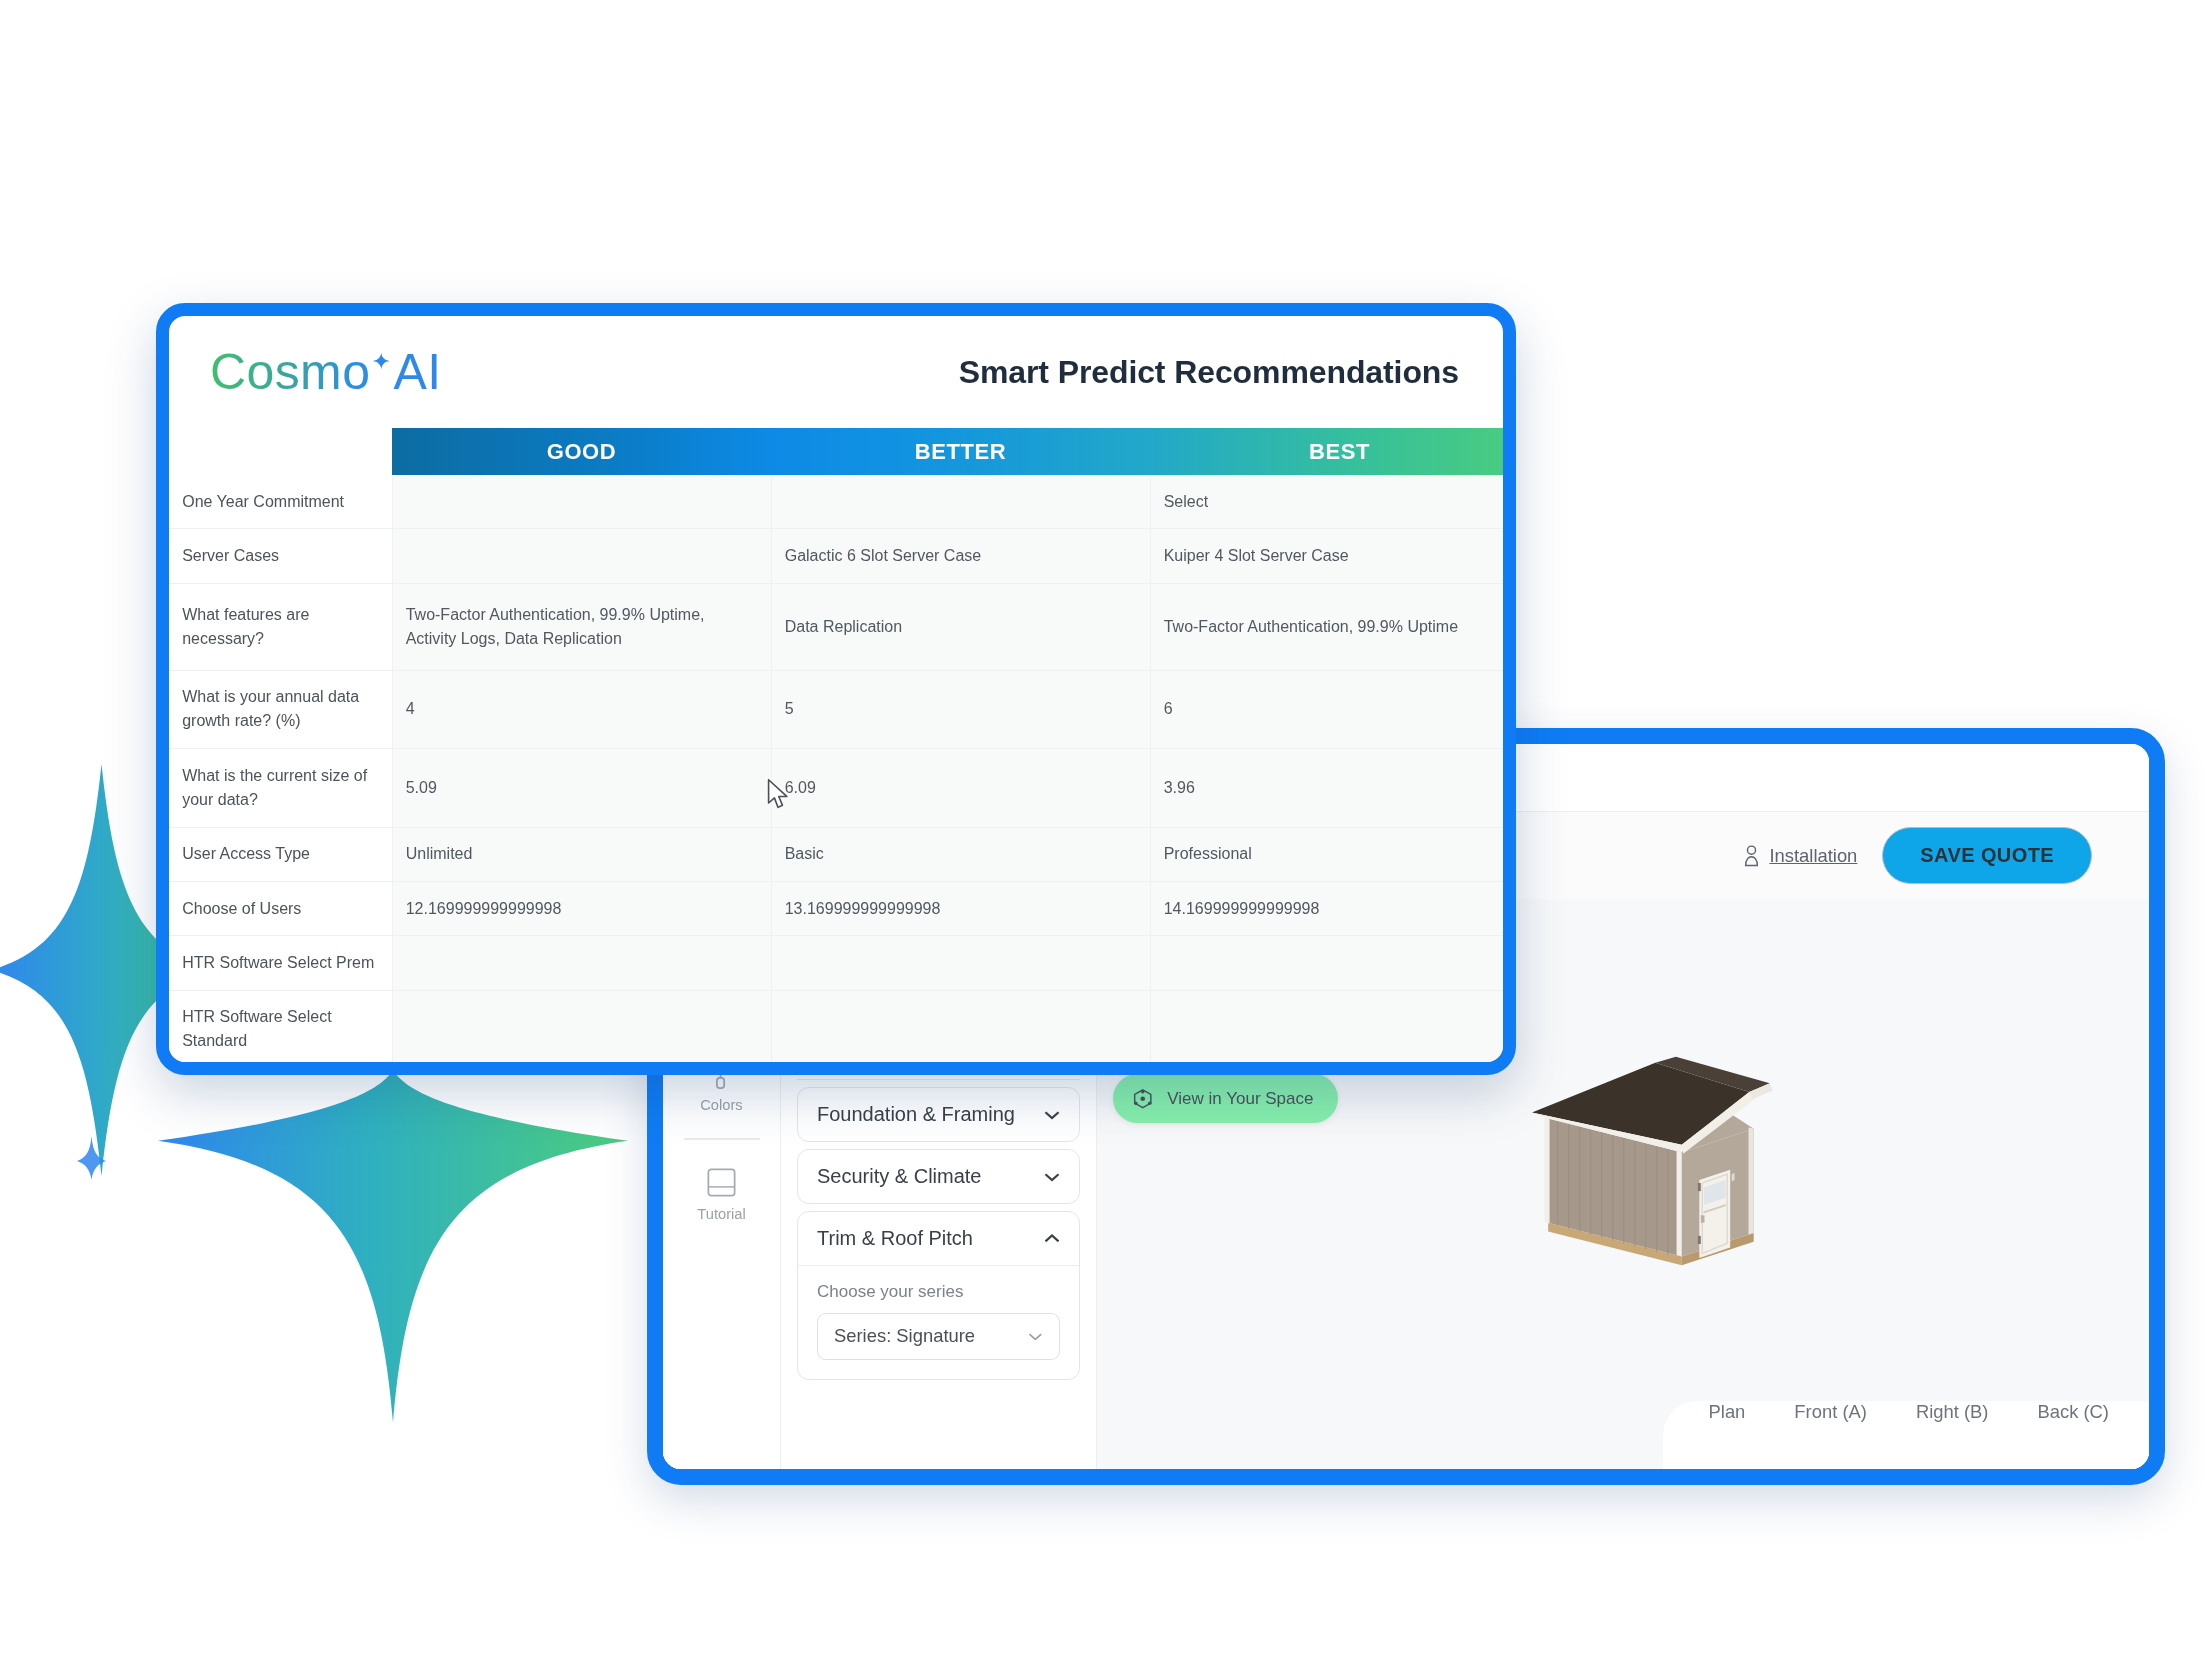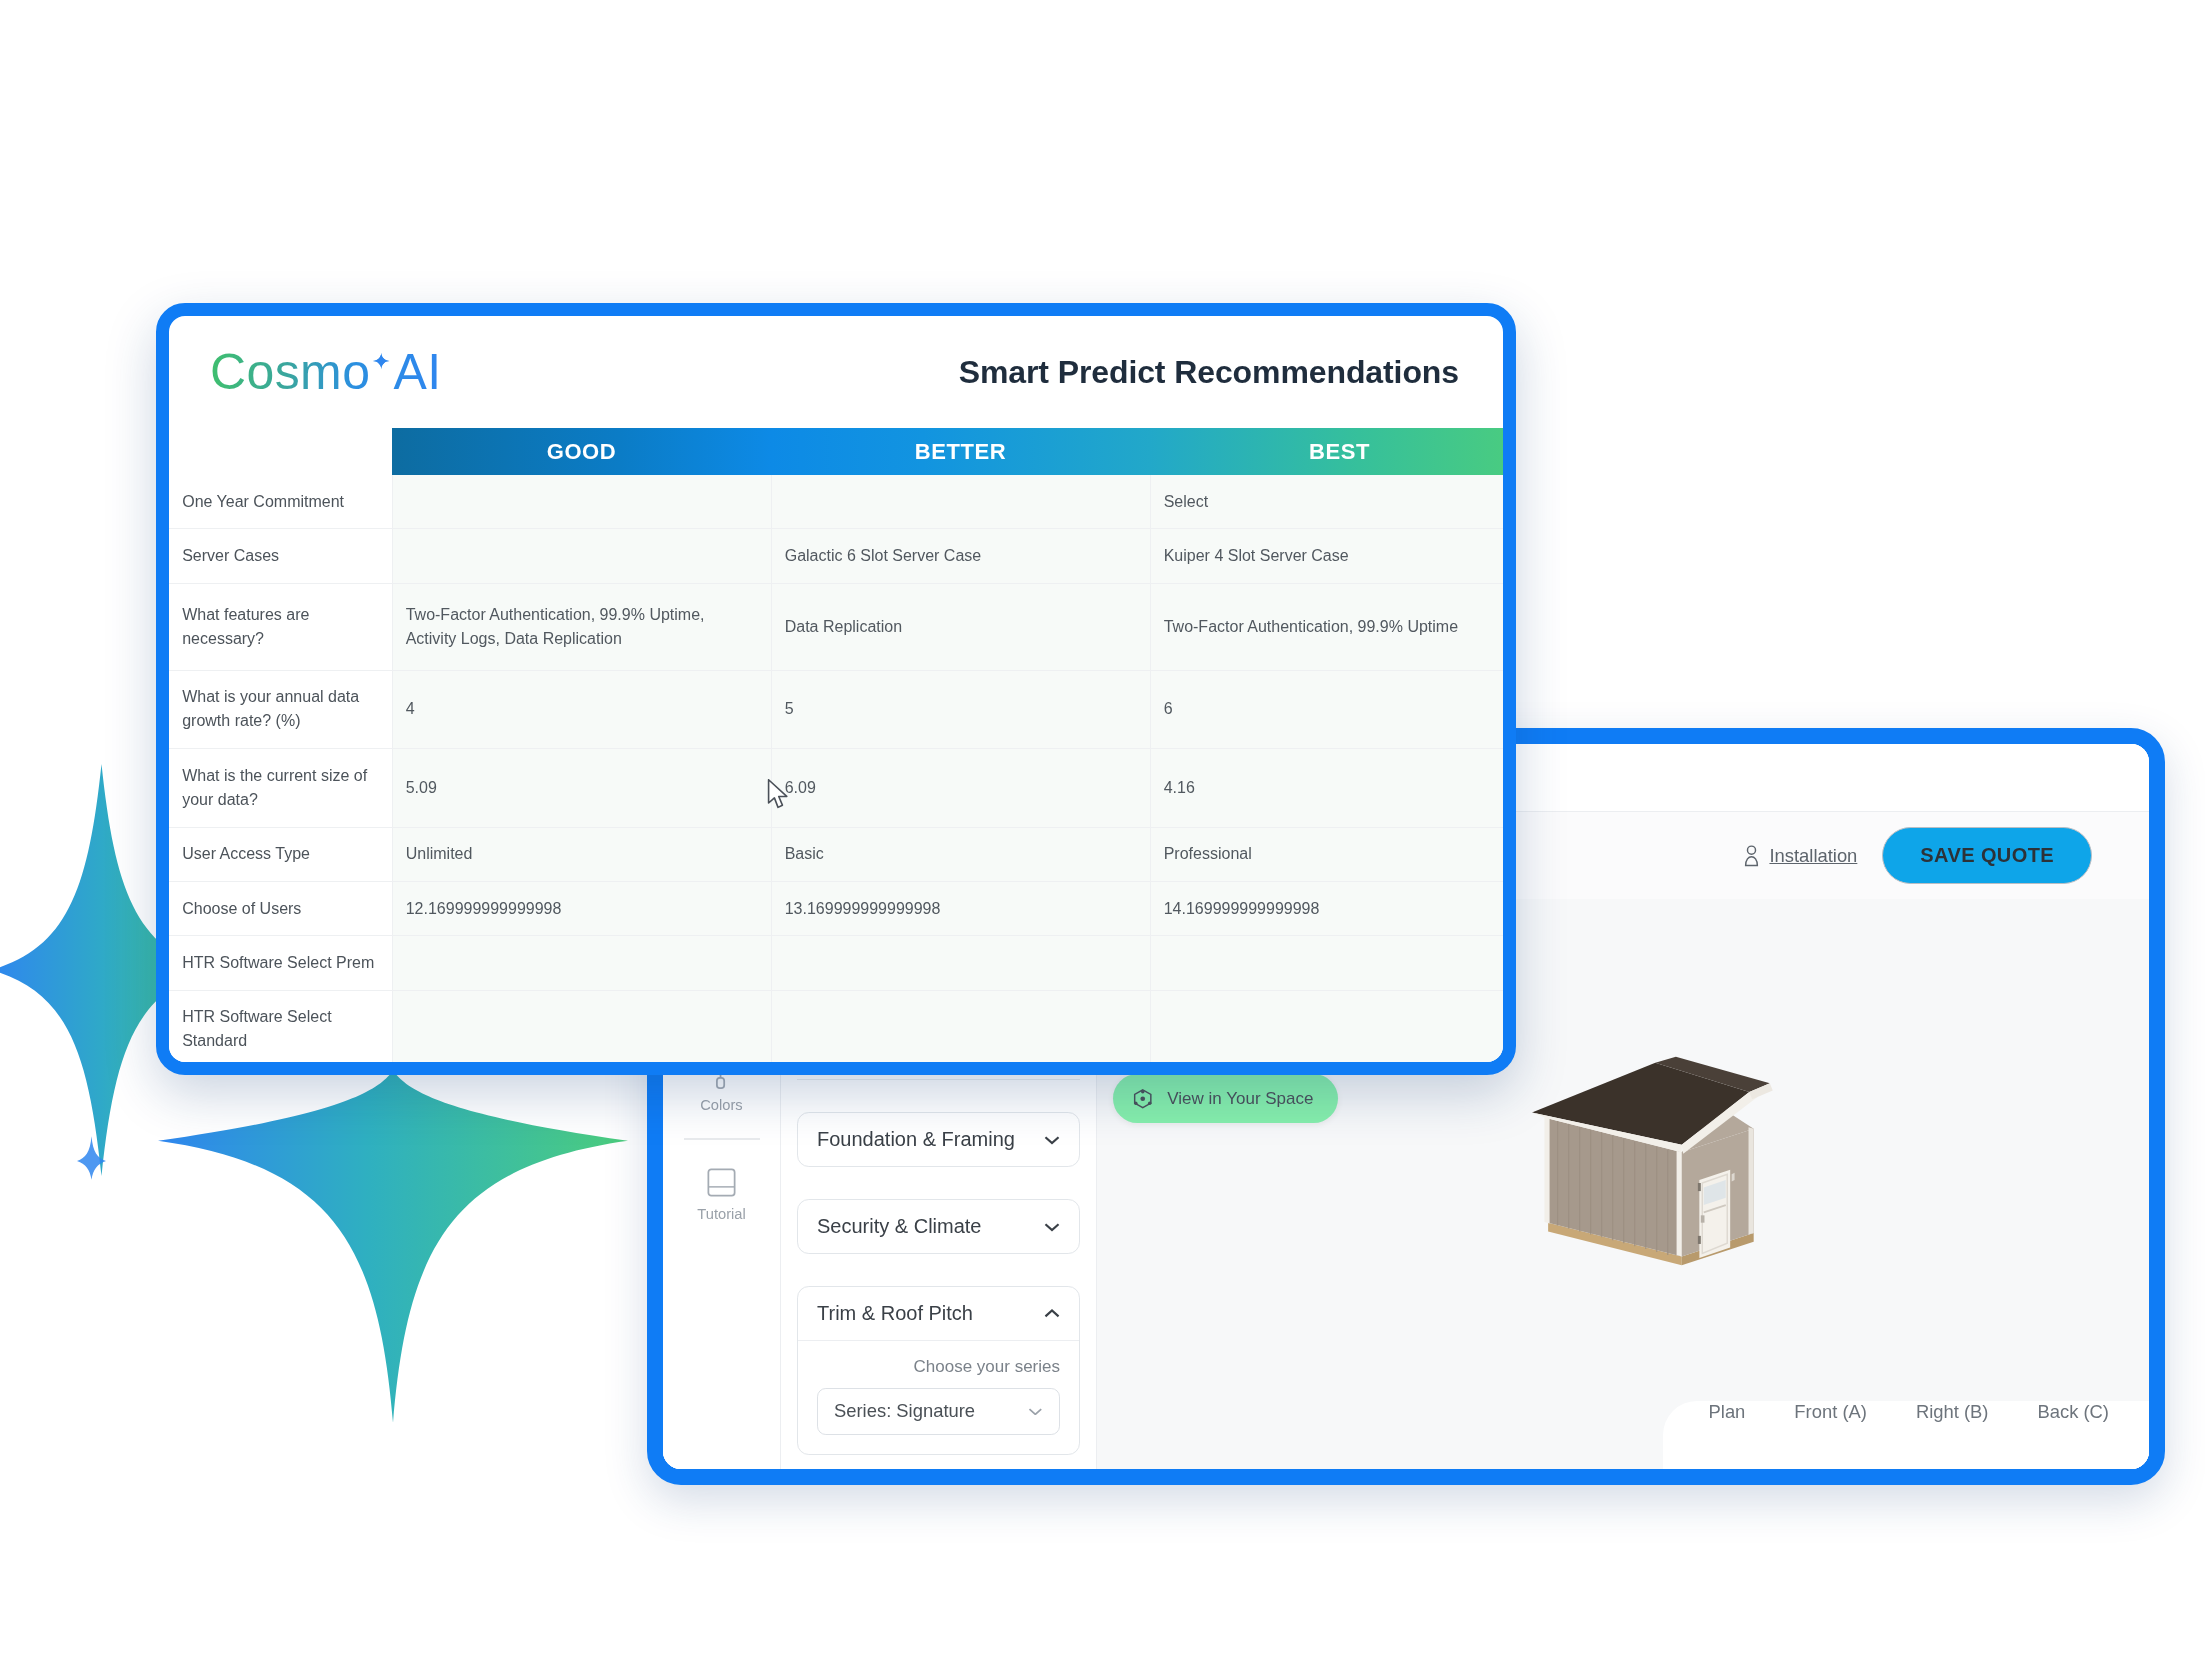"4.16" td.val { text: 4.16 -> 3.96 }
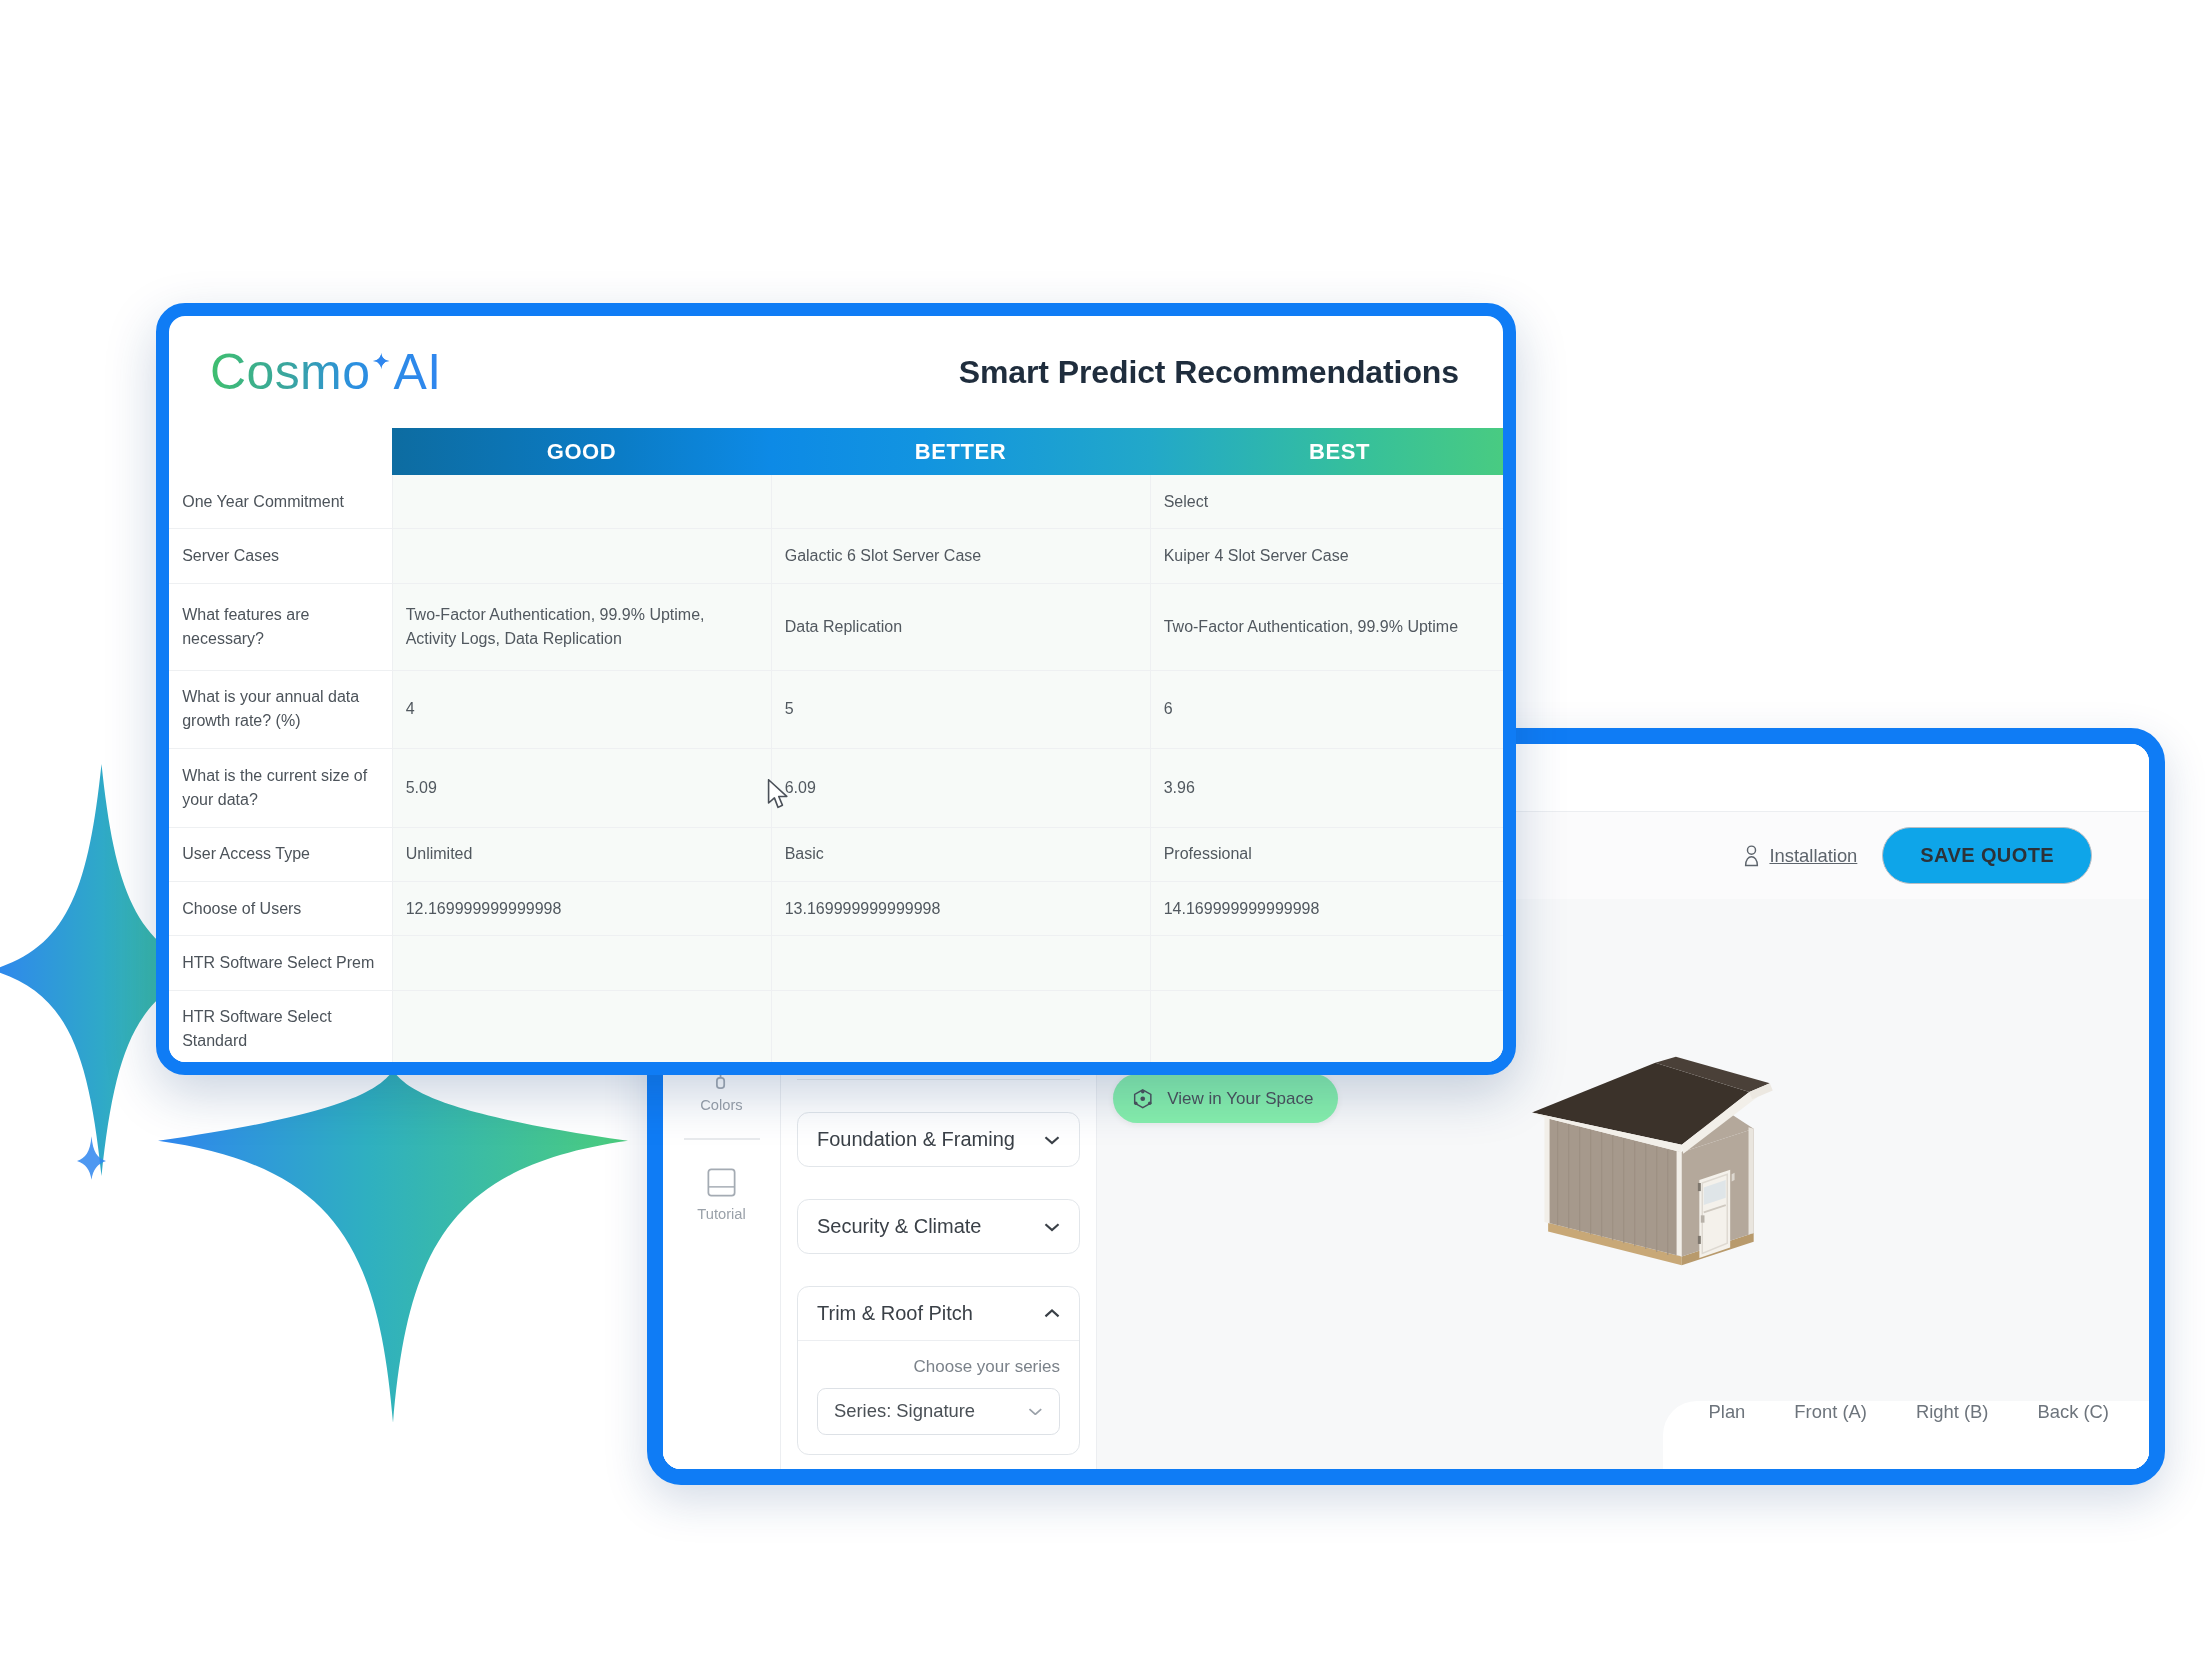"Foundation & Framing" .acc-item { margin-top: 32px -> 7px; text-align: right -> none }
